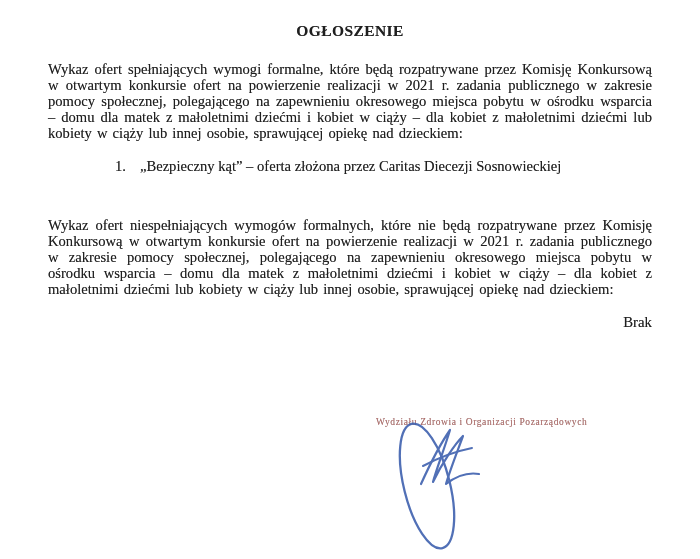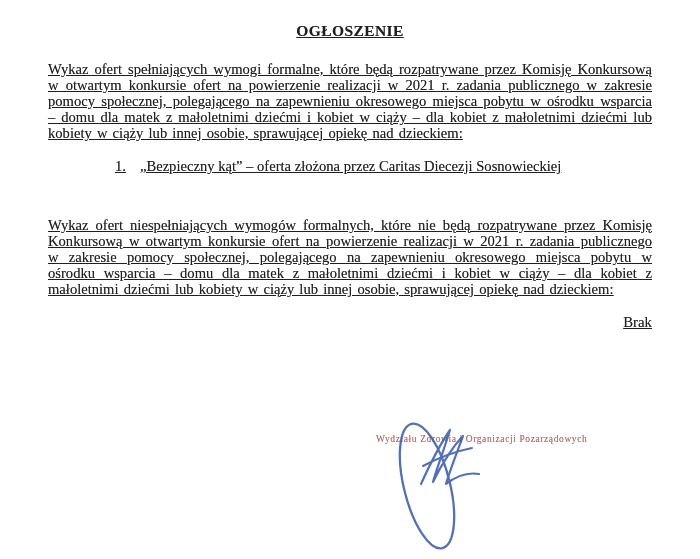"OGŁOSZENIE" .page { text-decoration: underline -> none }
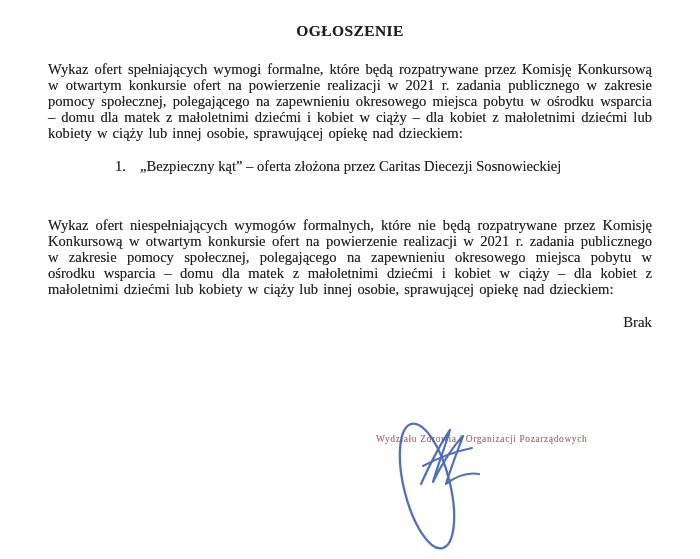"Wydziału Zdrowia i Organizacji" .stamp-line2 { margin-top: 18px -> 1px }
